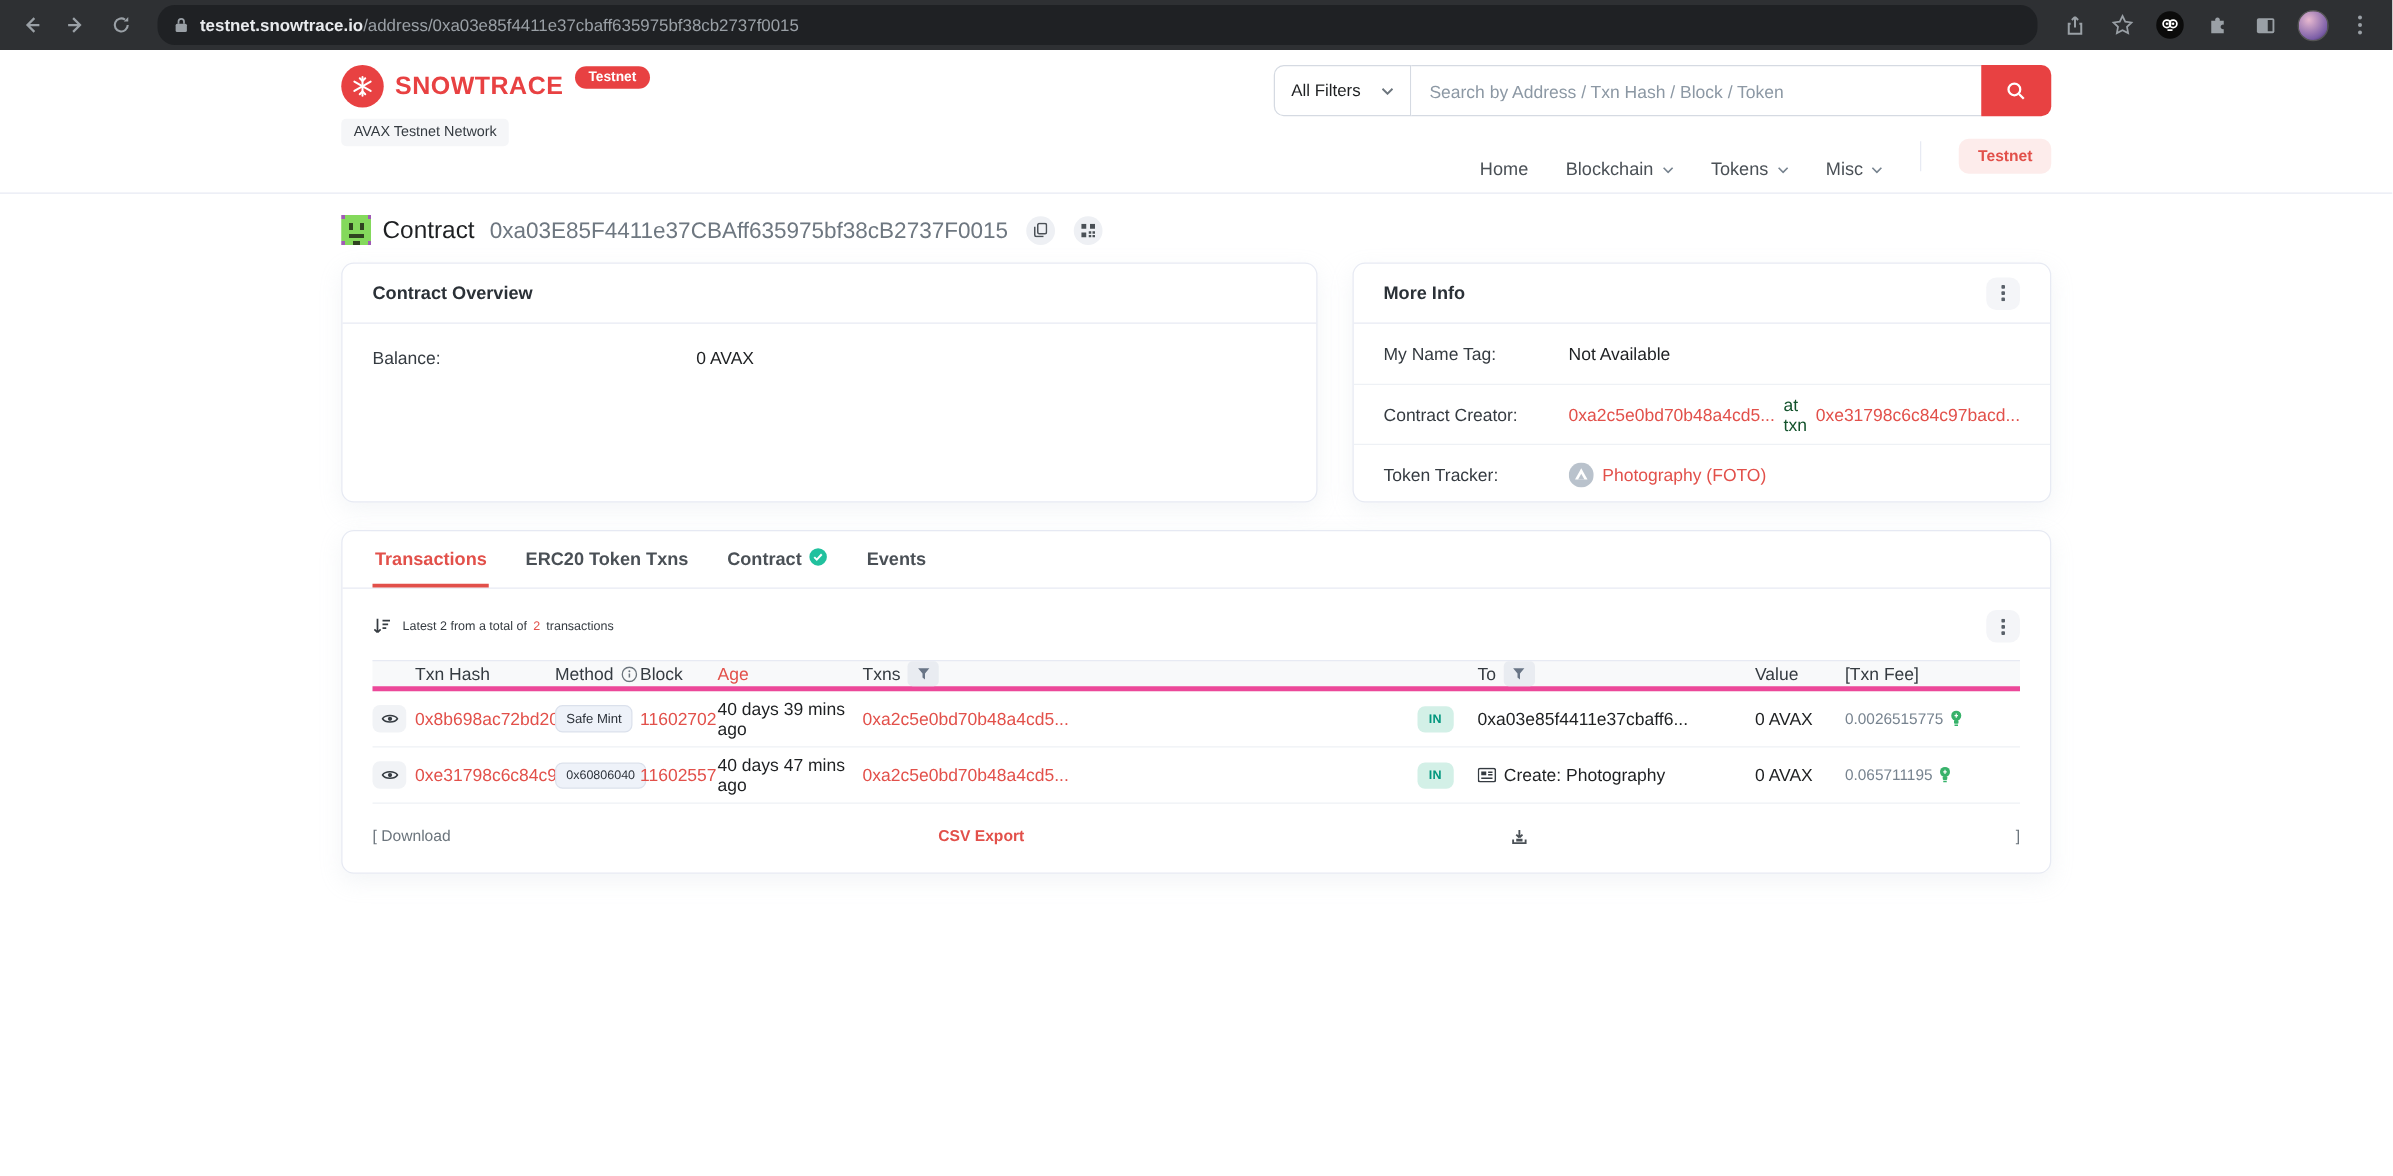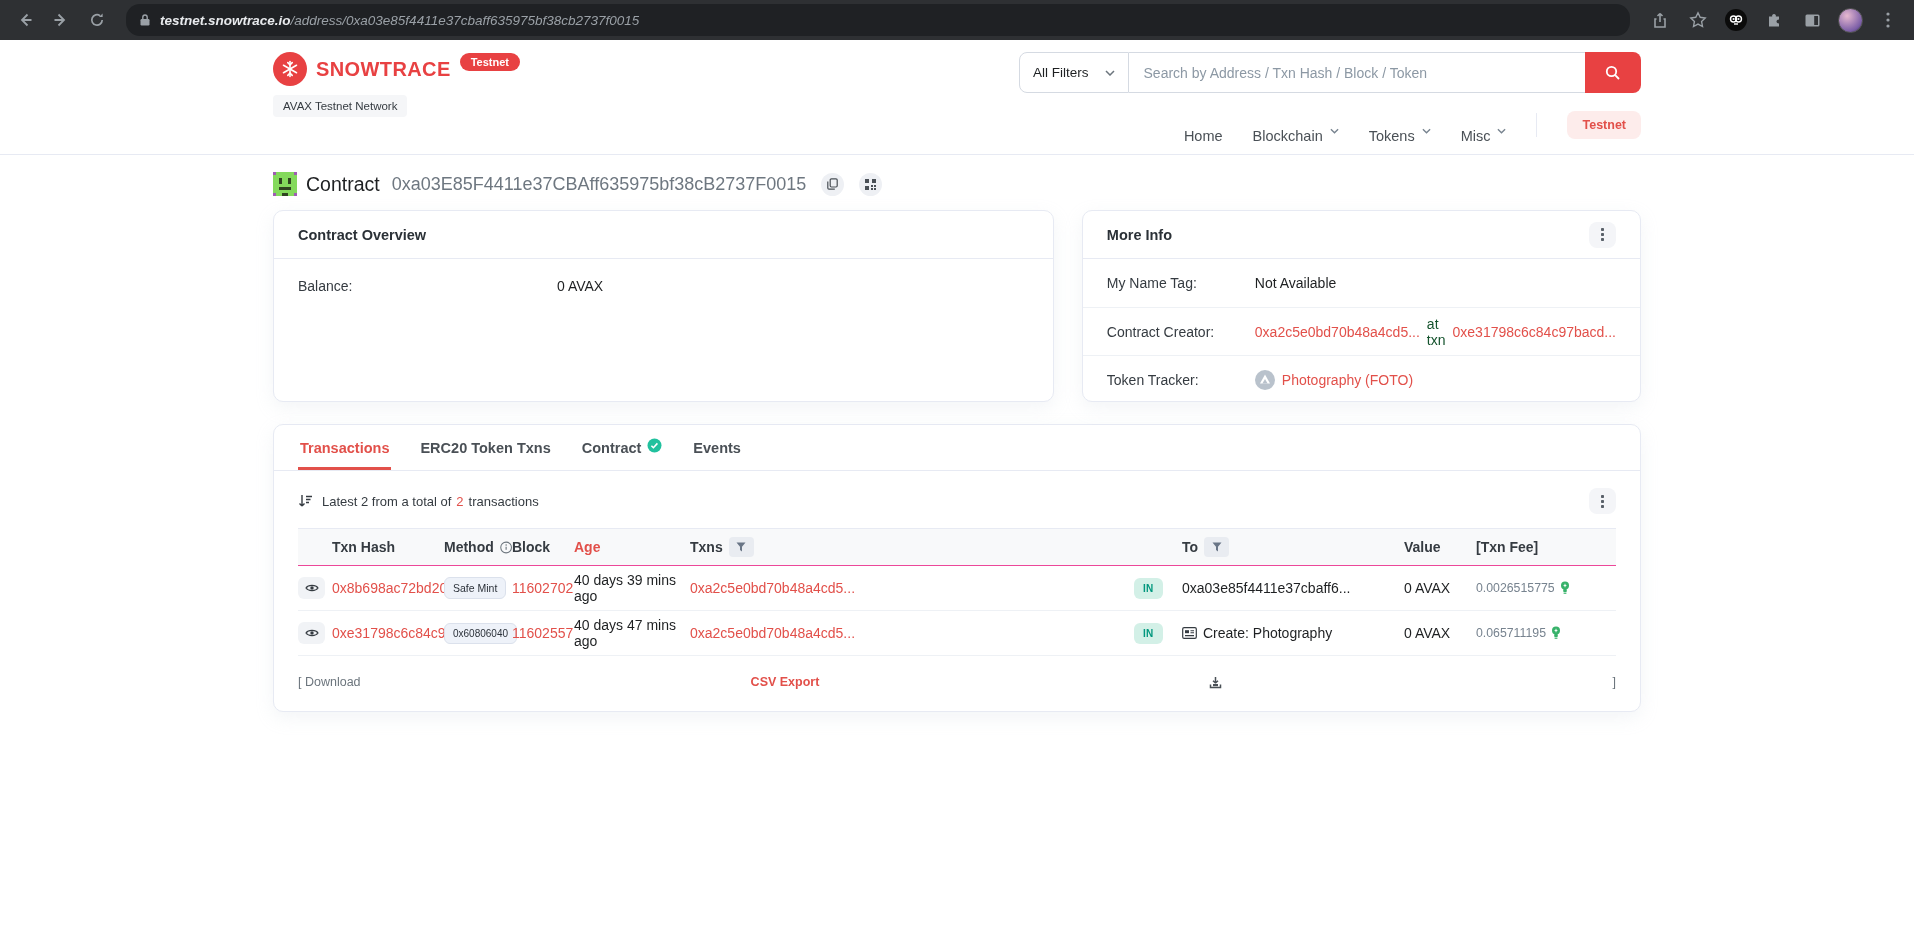"testnet.snowtrace.io/address/0xa03e85f44" .omnibox { font-style: italic -> none }
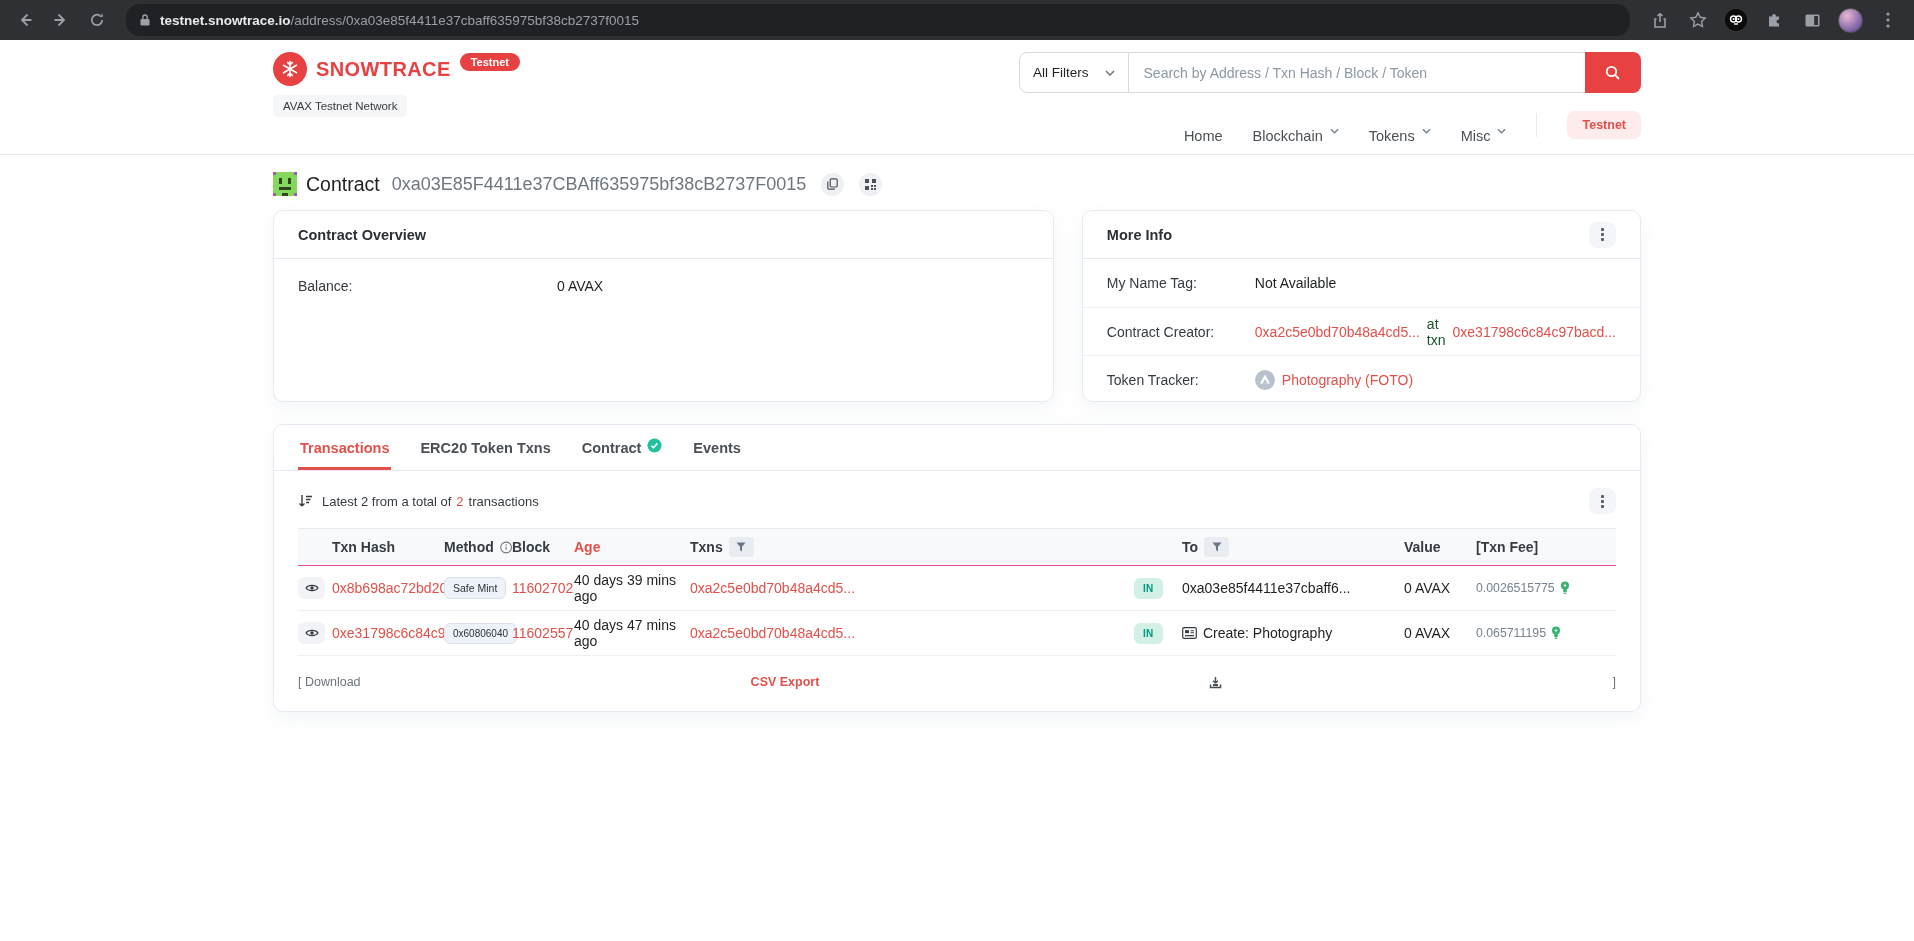"Home" .nav-item { align-items: none -> center }
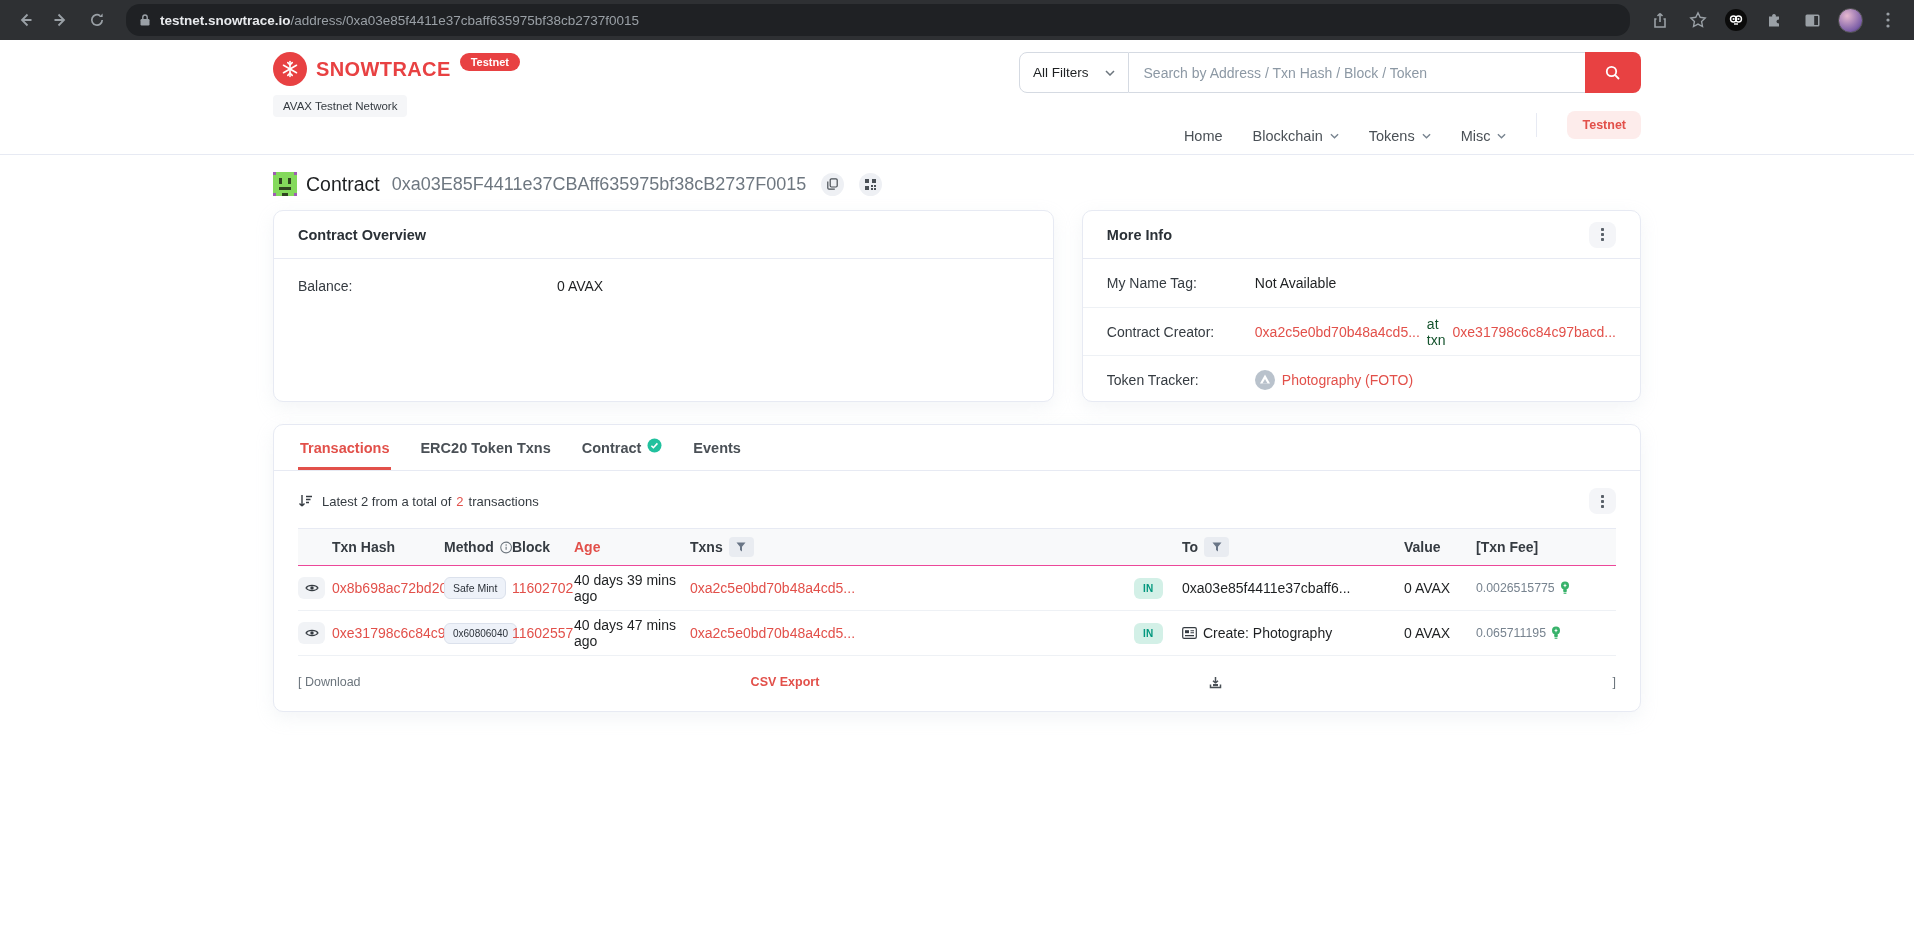"Latest 2 from a total" .summary-row { font-size: 13px -> 10px }
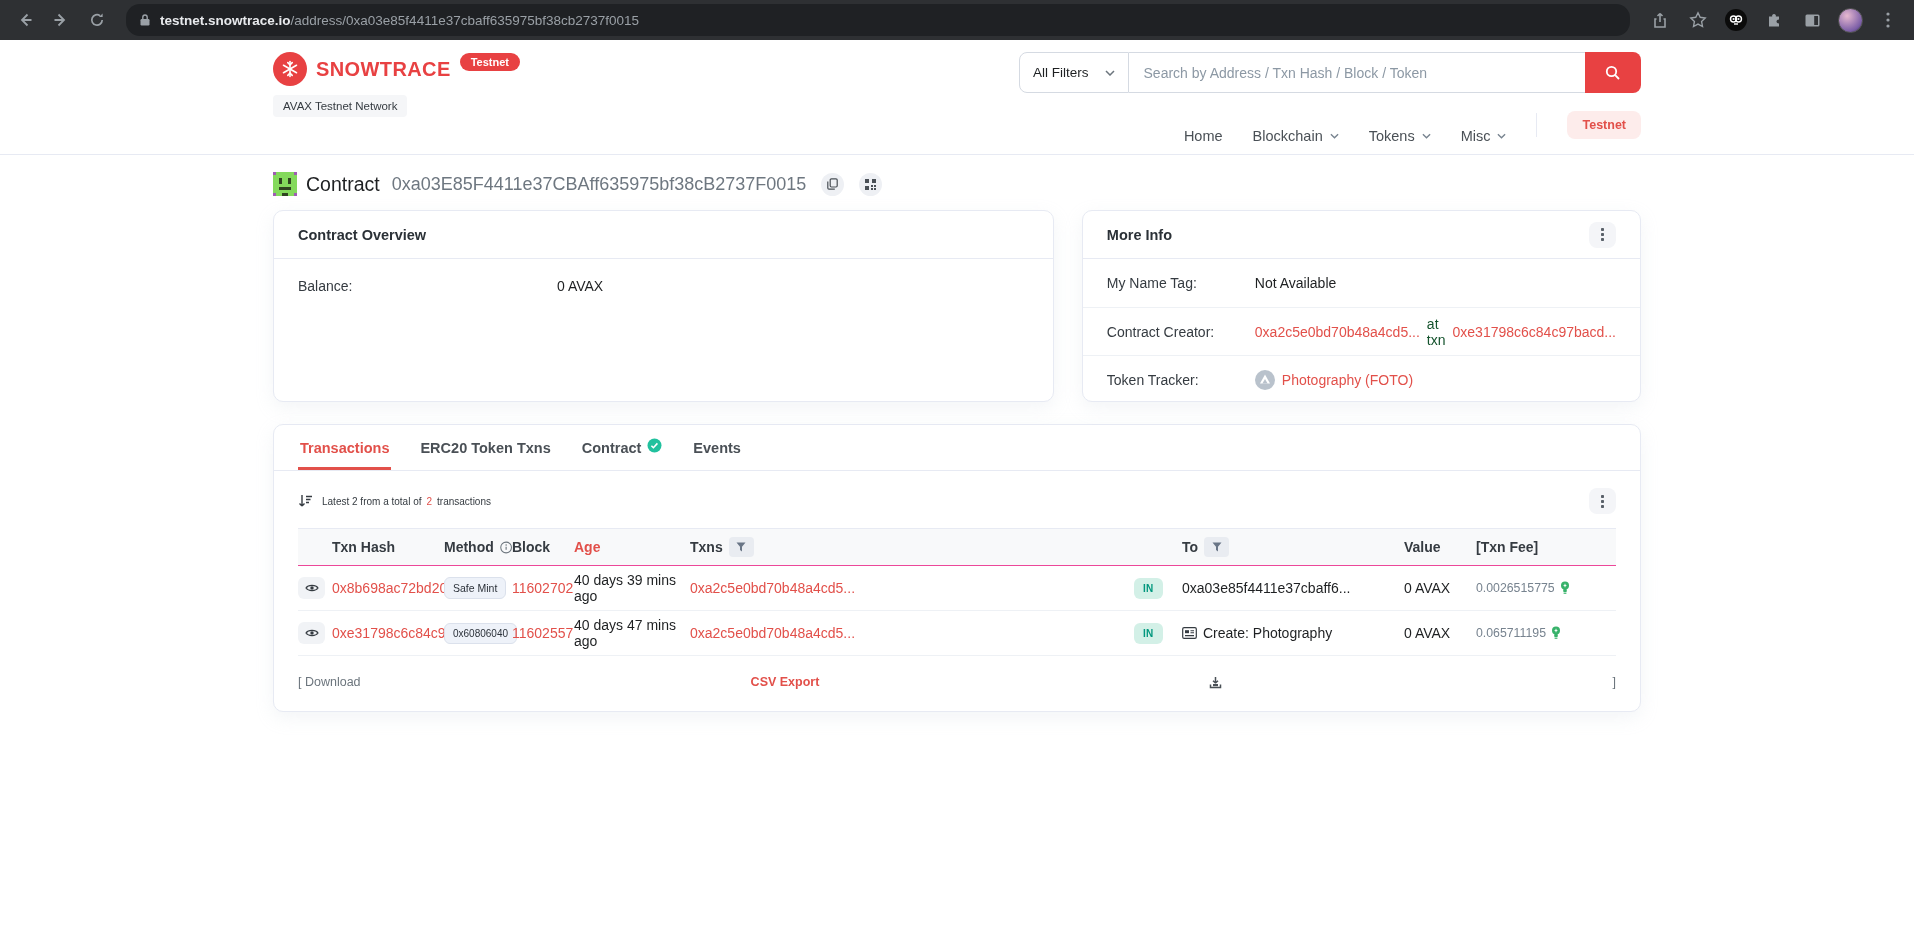"Txn Hash" .thead { border-bottom: 1px solid #ec4899 -> 4px solid #ec4899; font-weight: 700 -> 400; height: 38px -> 25px }
